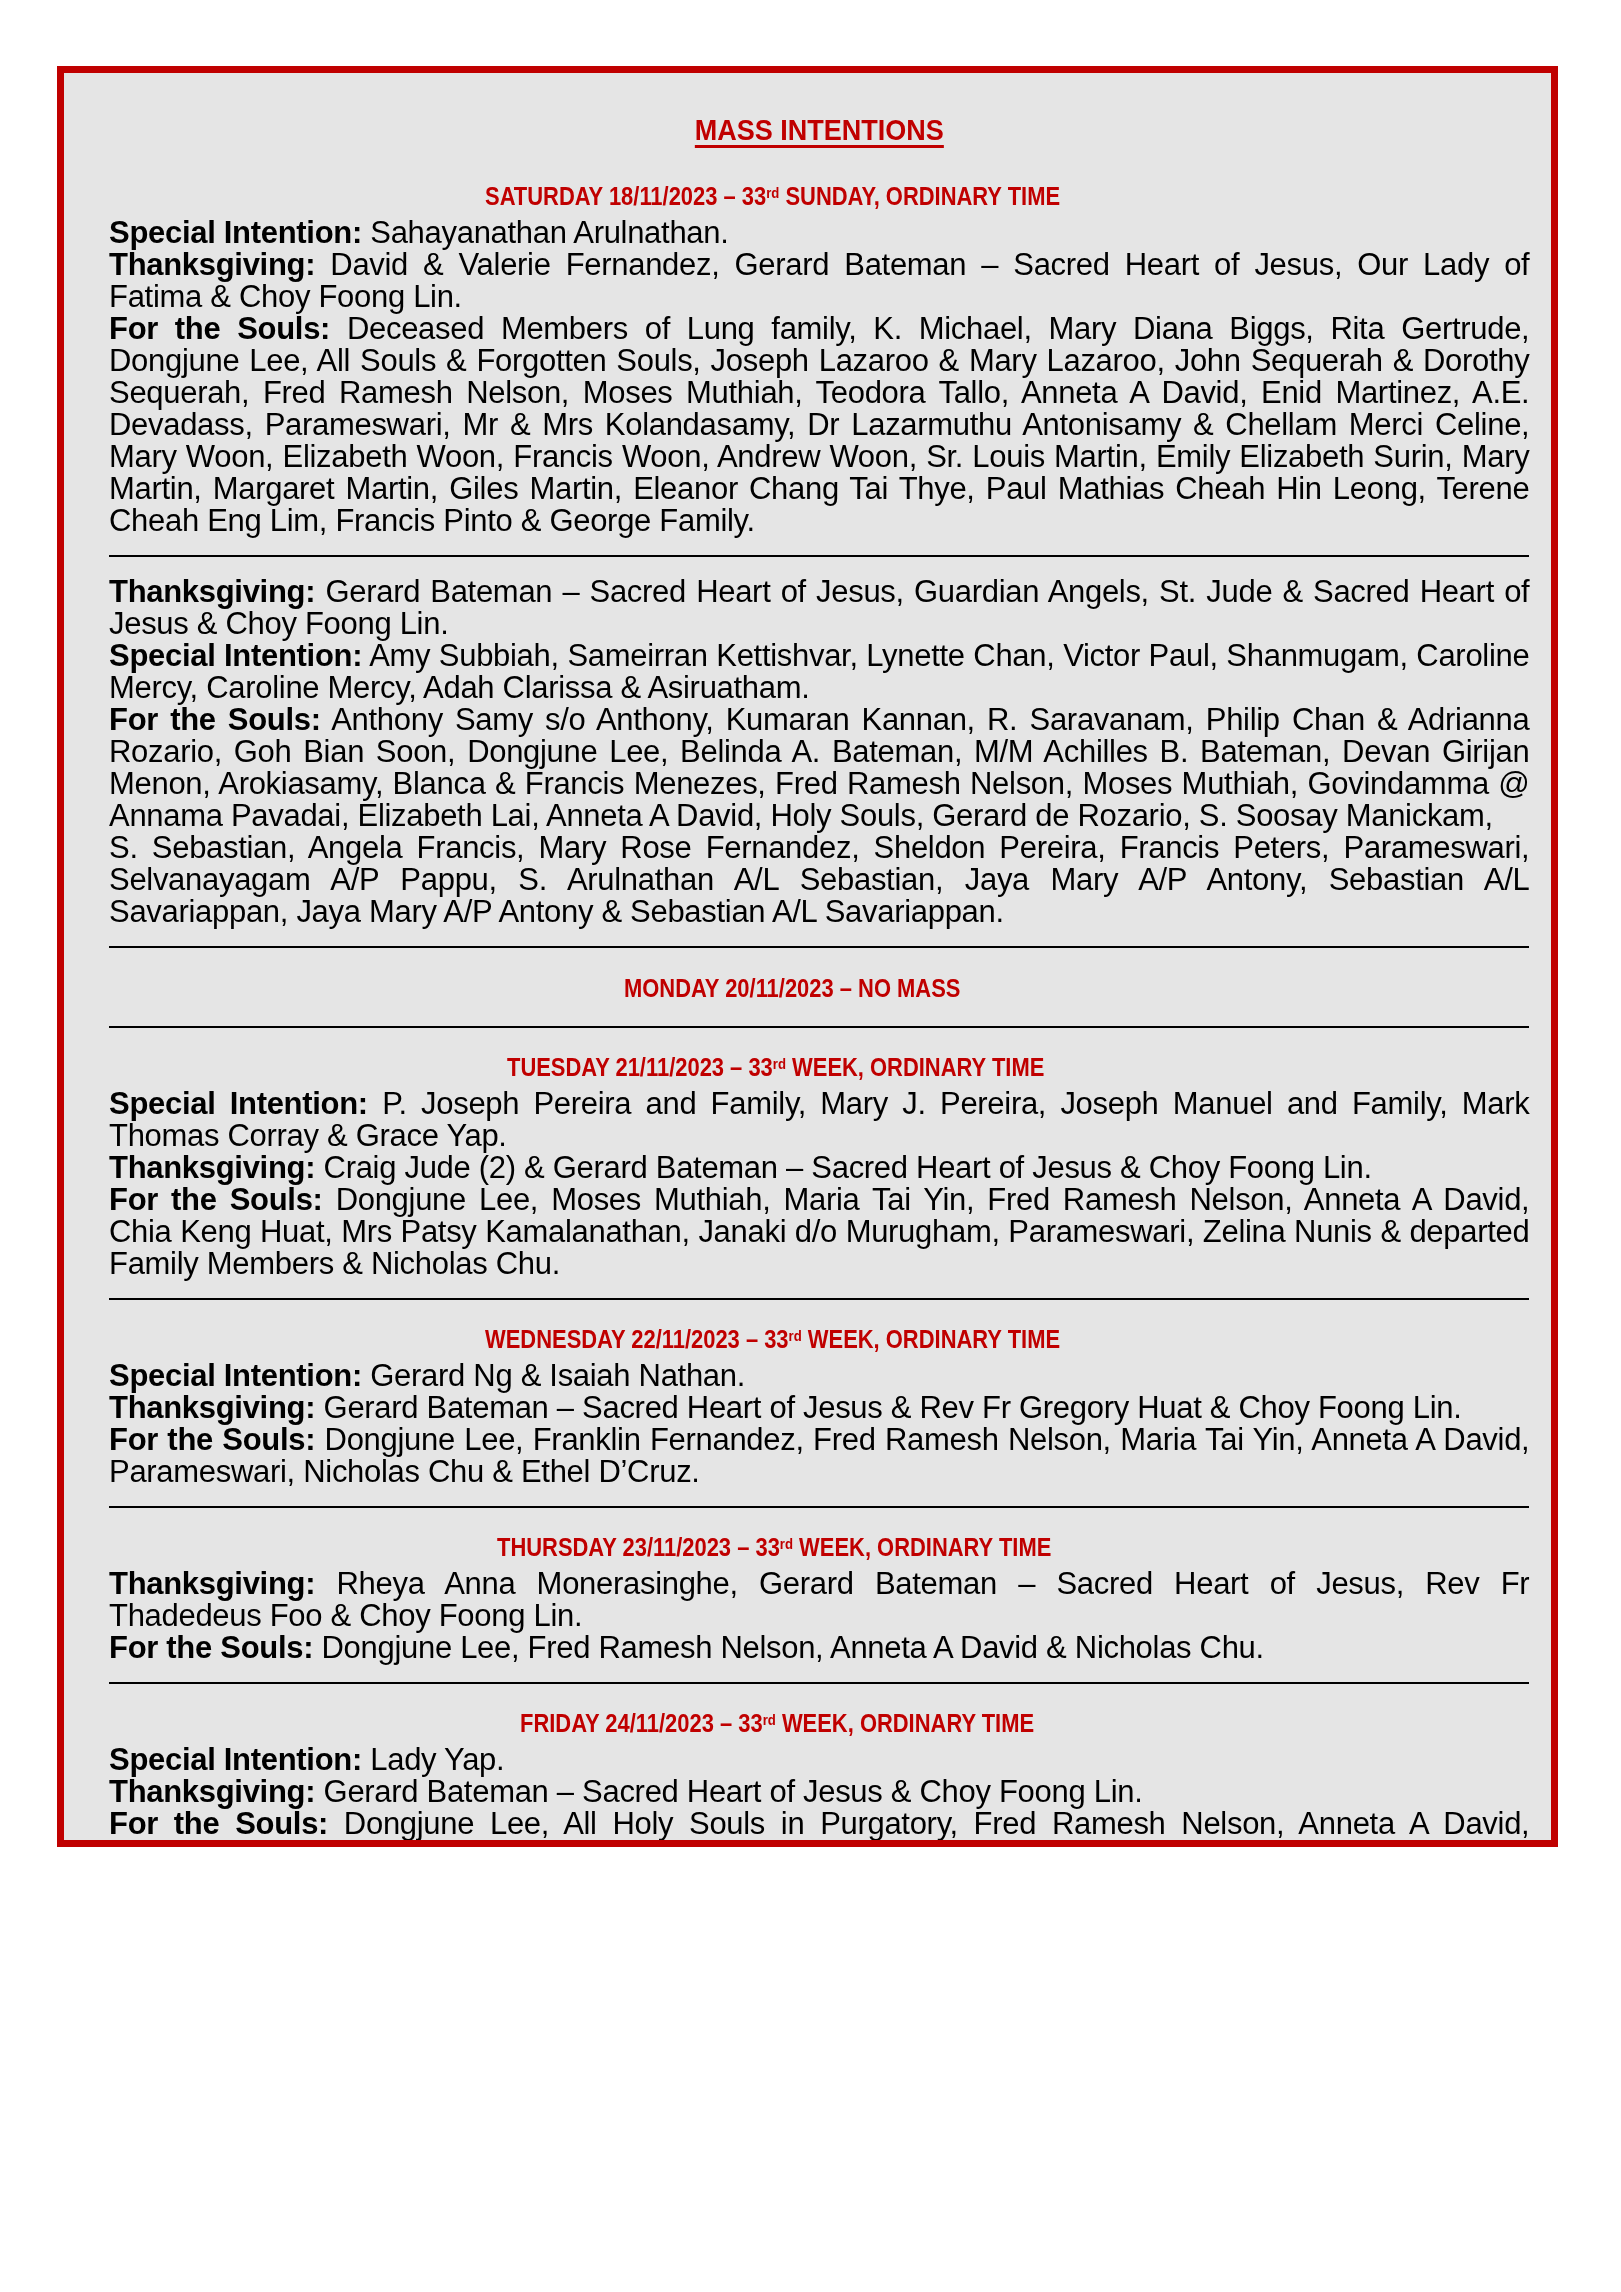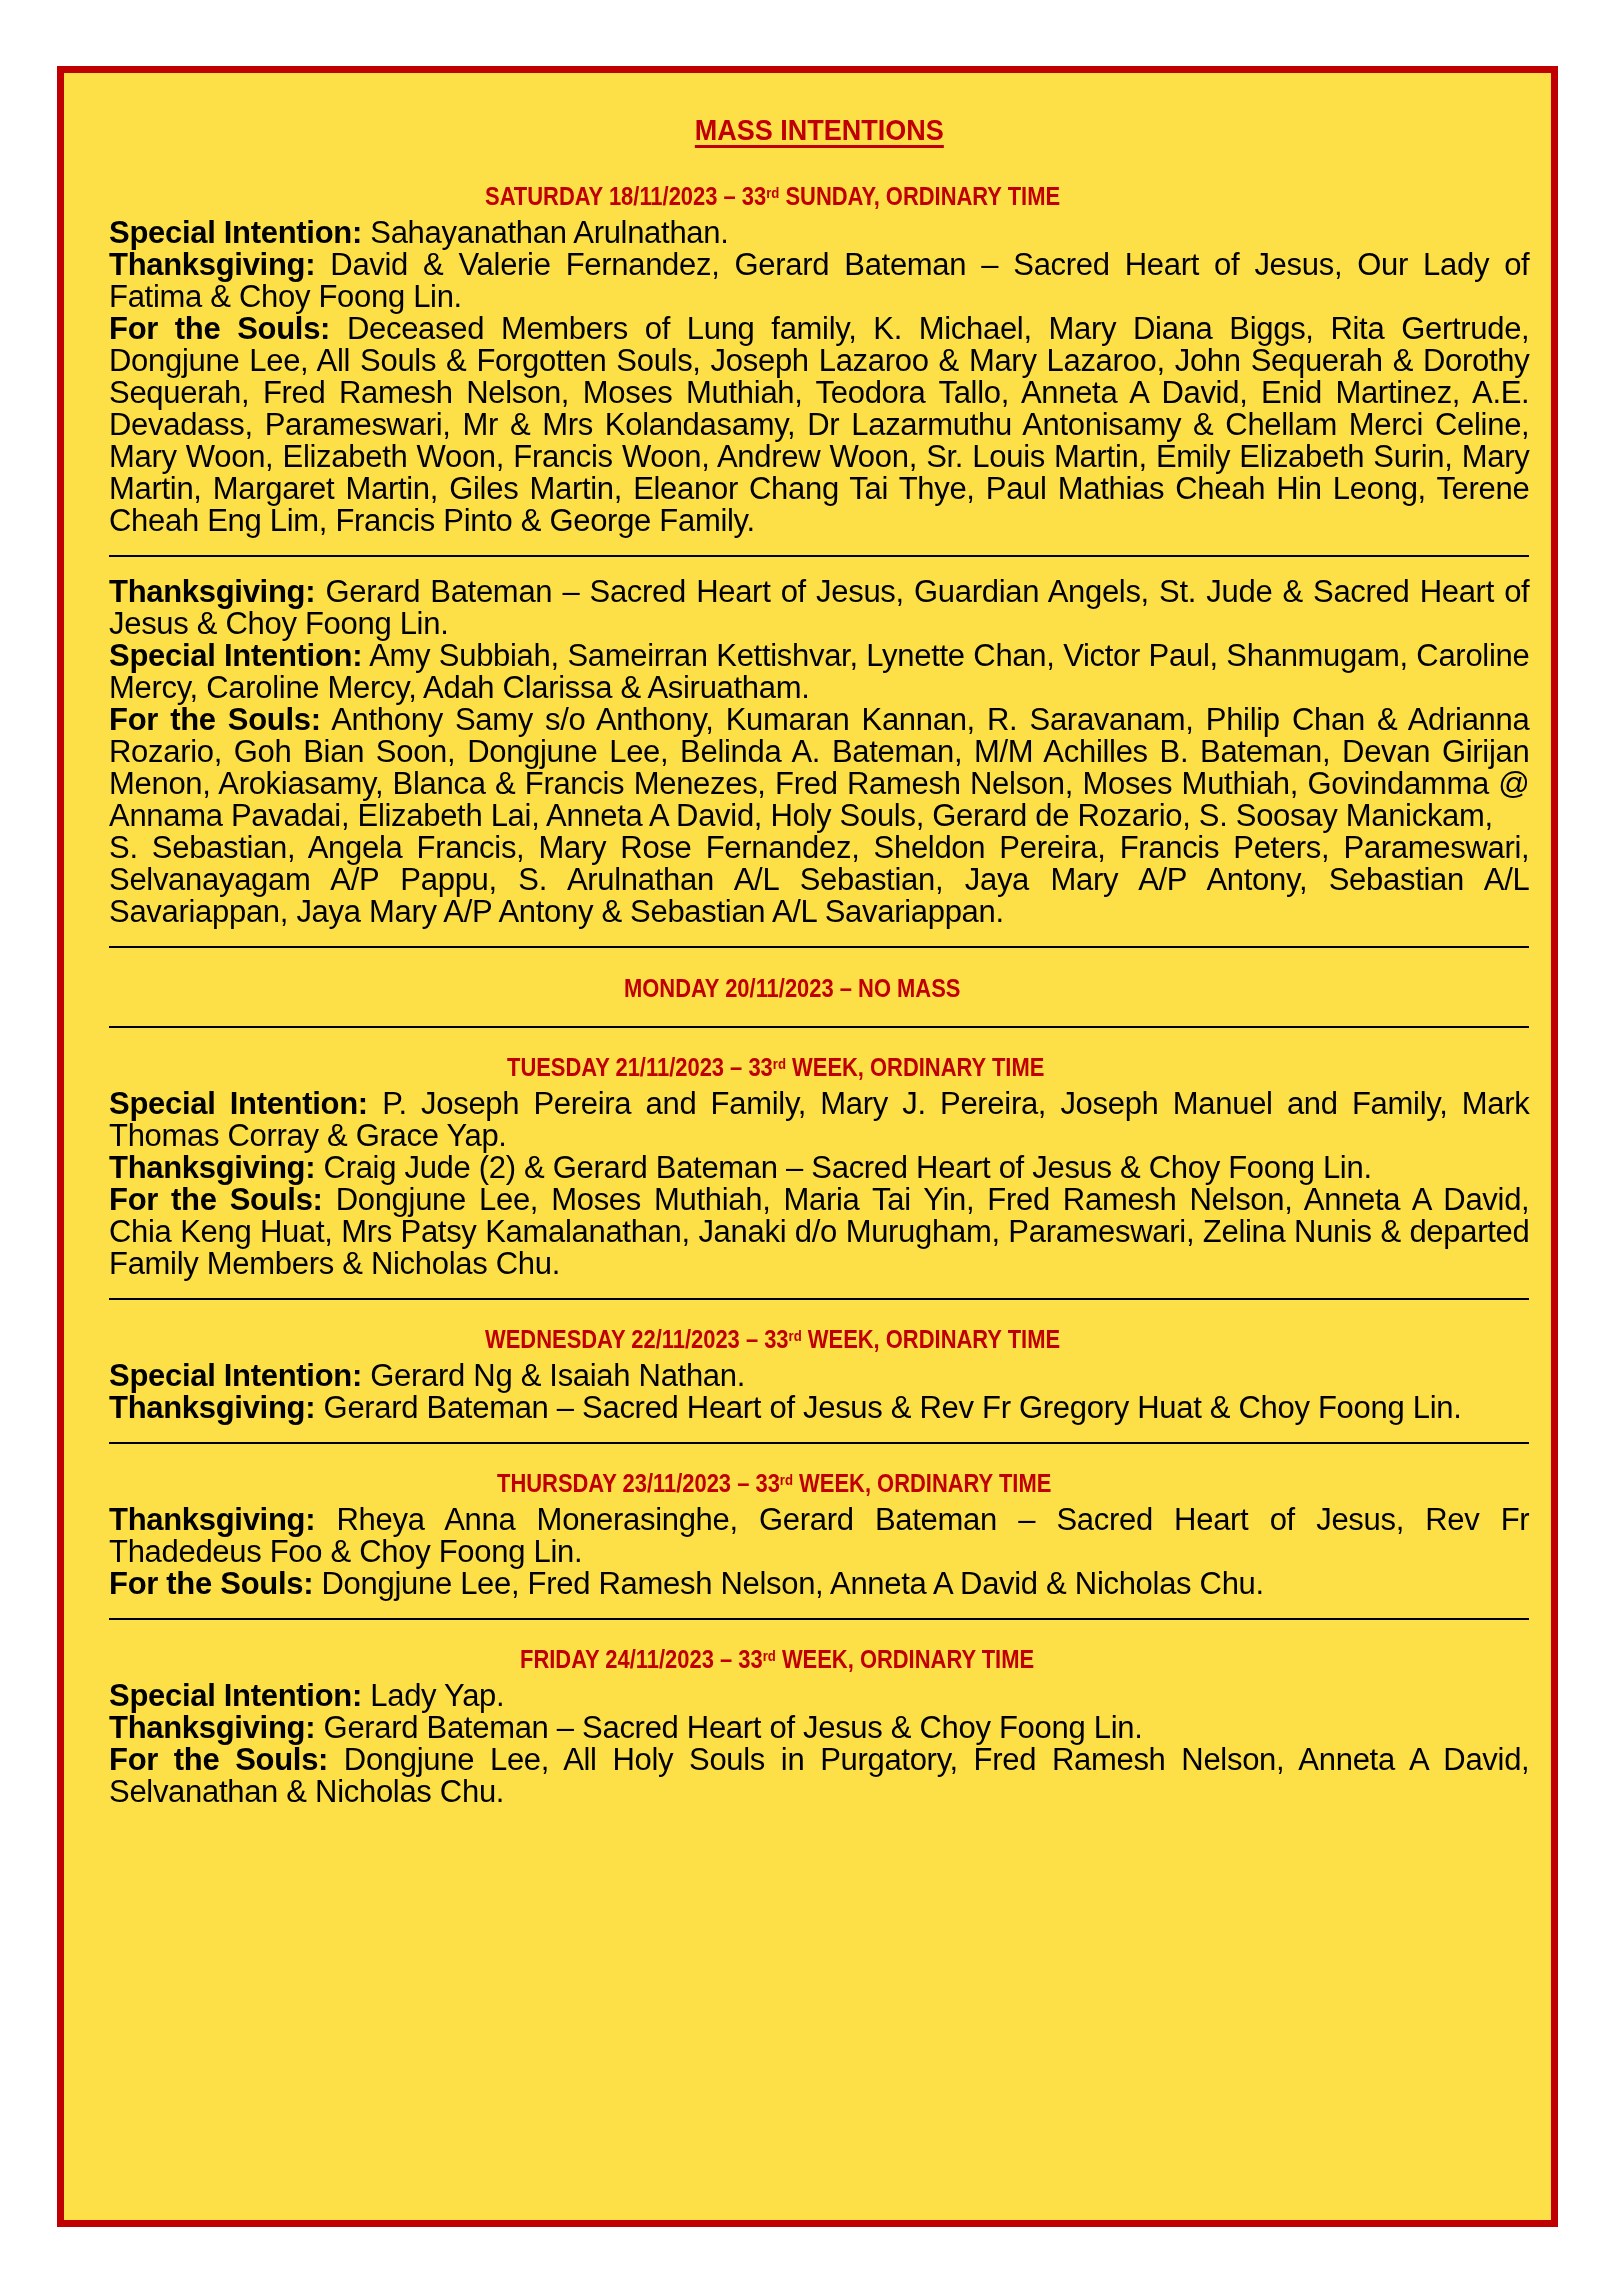"MASS INTENTIONS" .frame { background: #fde047 -> #e5e5e5; height: 2161px -> 1781px }
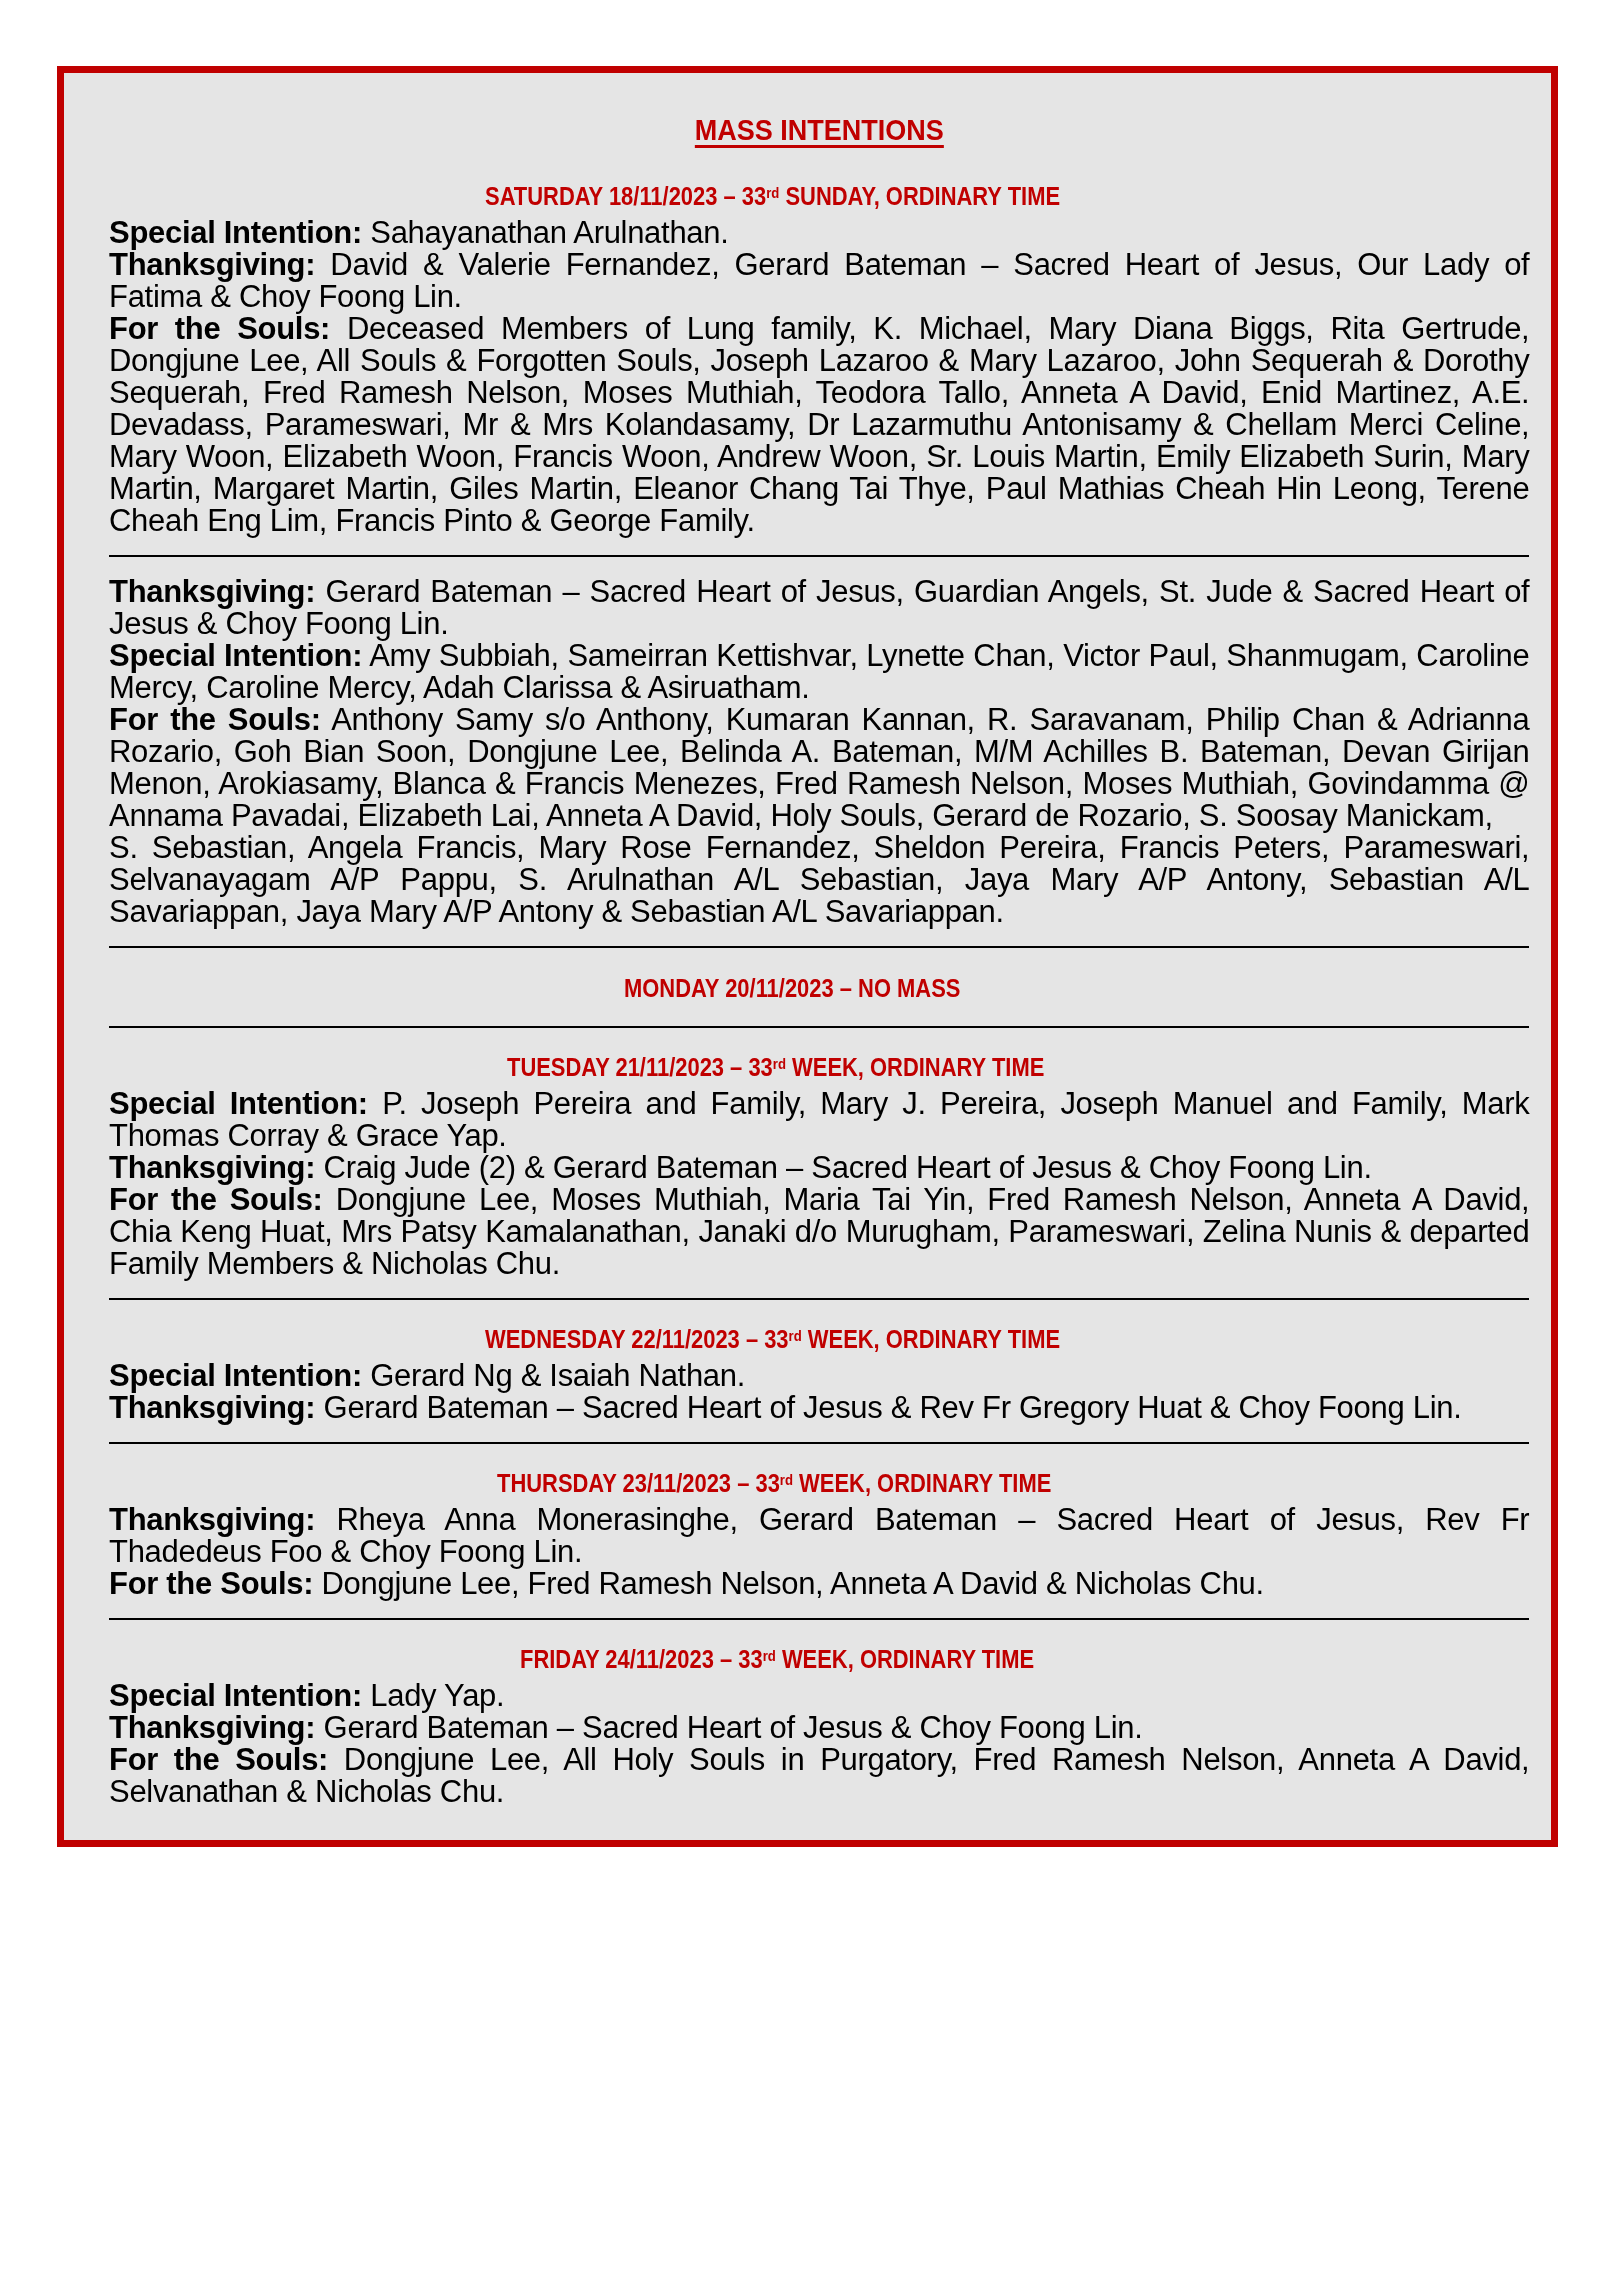"For the Souls: Dongjune Lee, Franklin" p.entry { html: none -> <p><strong>For the Souls:</strong> <span>Dongjune Lee, Franklin Fernandez, Fred Ramesh Nelson, Maria Tai Yin, Anneta A David, Parameswari, Nicholas Chu &amp; Ethel D’Cruz.</span></p> }
